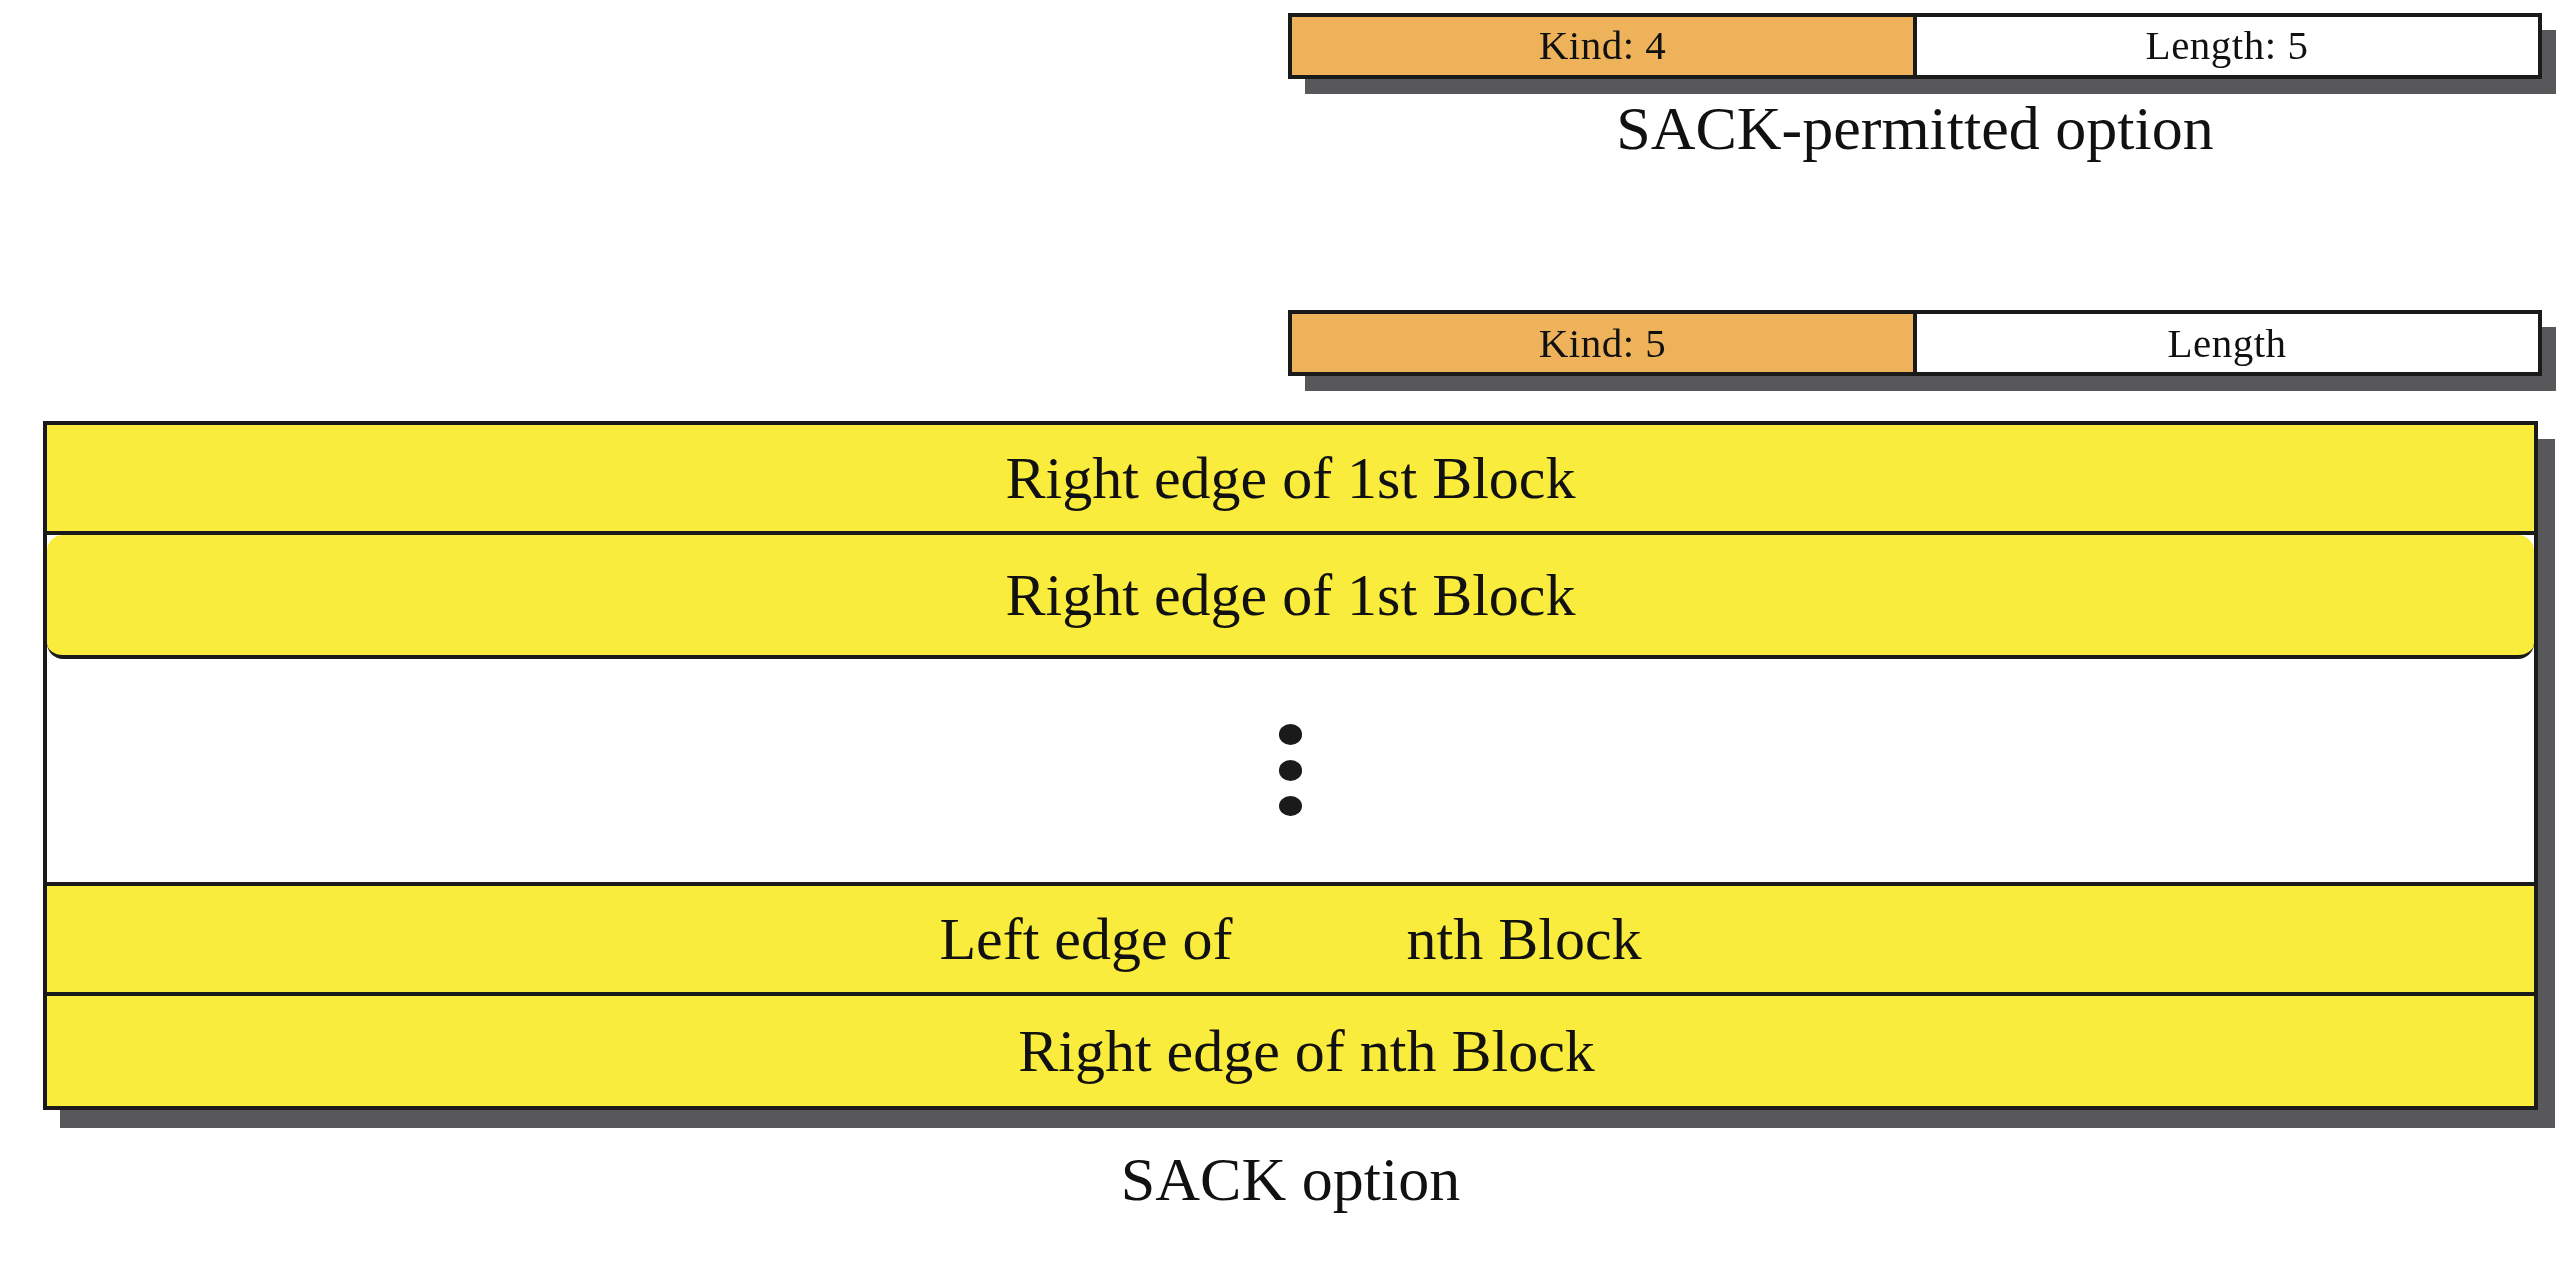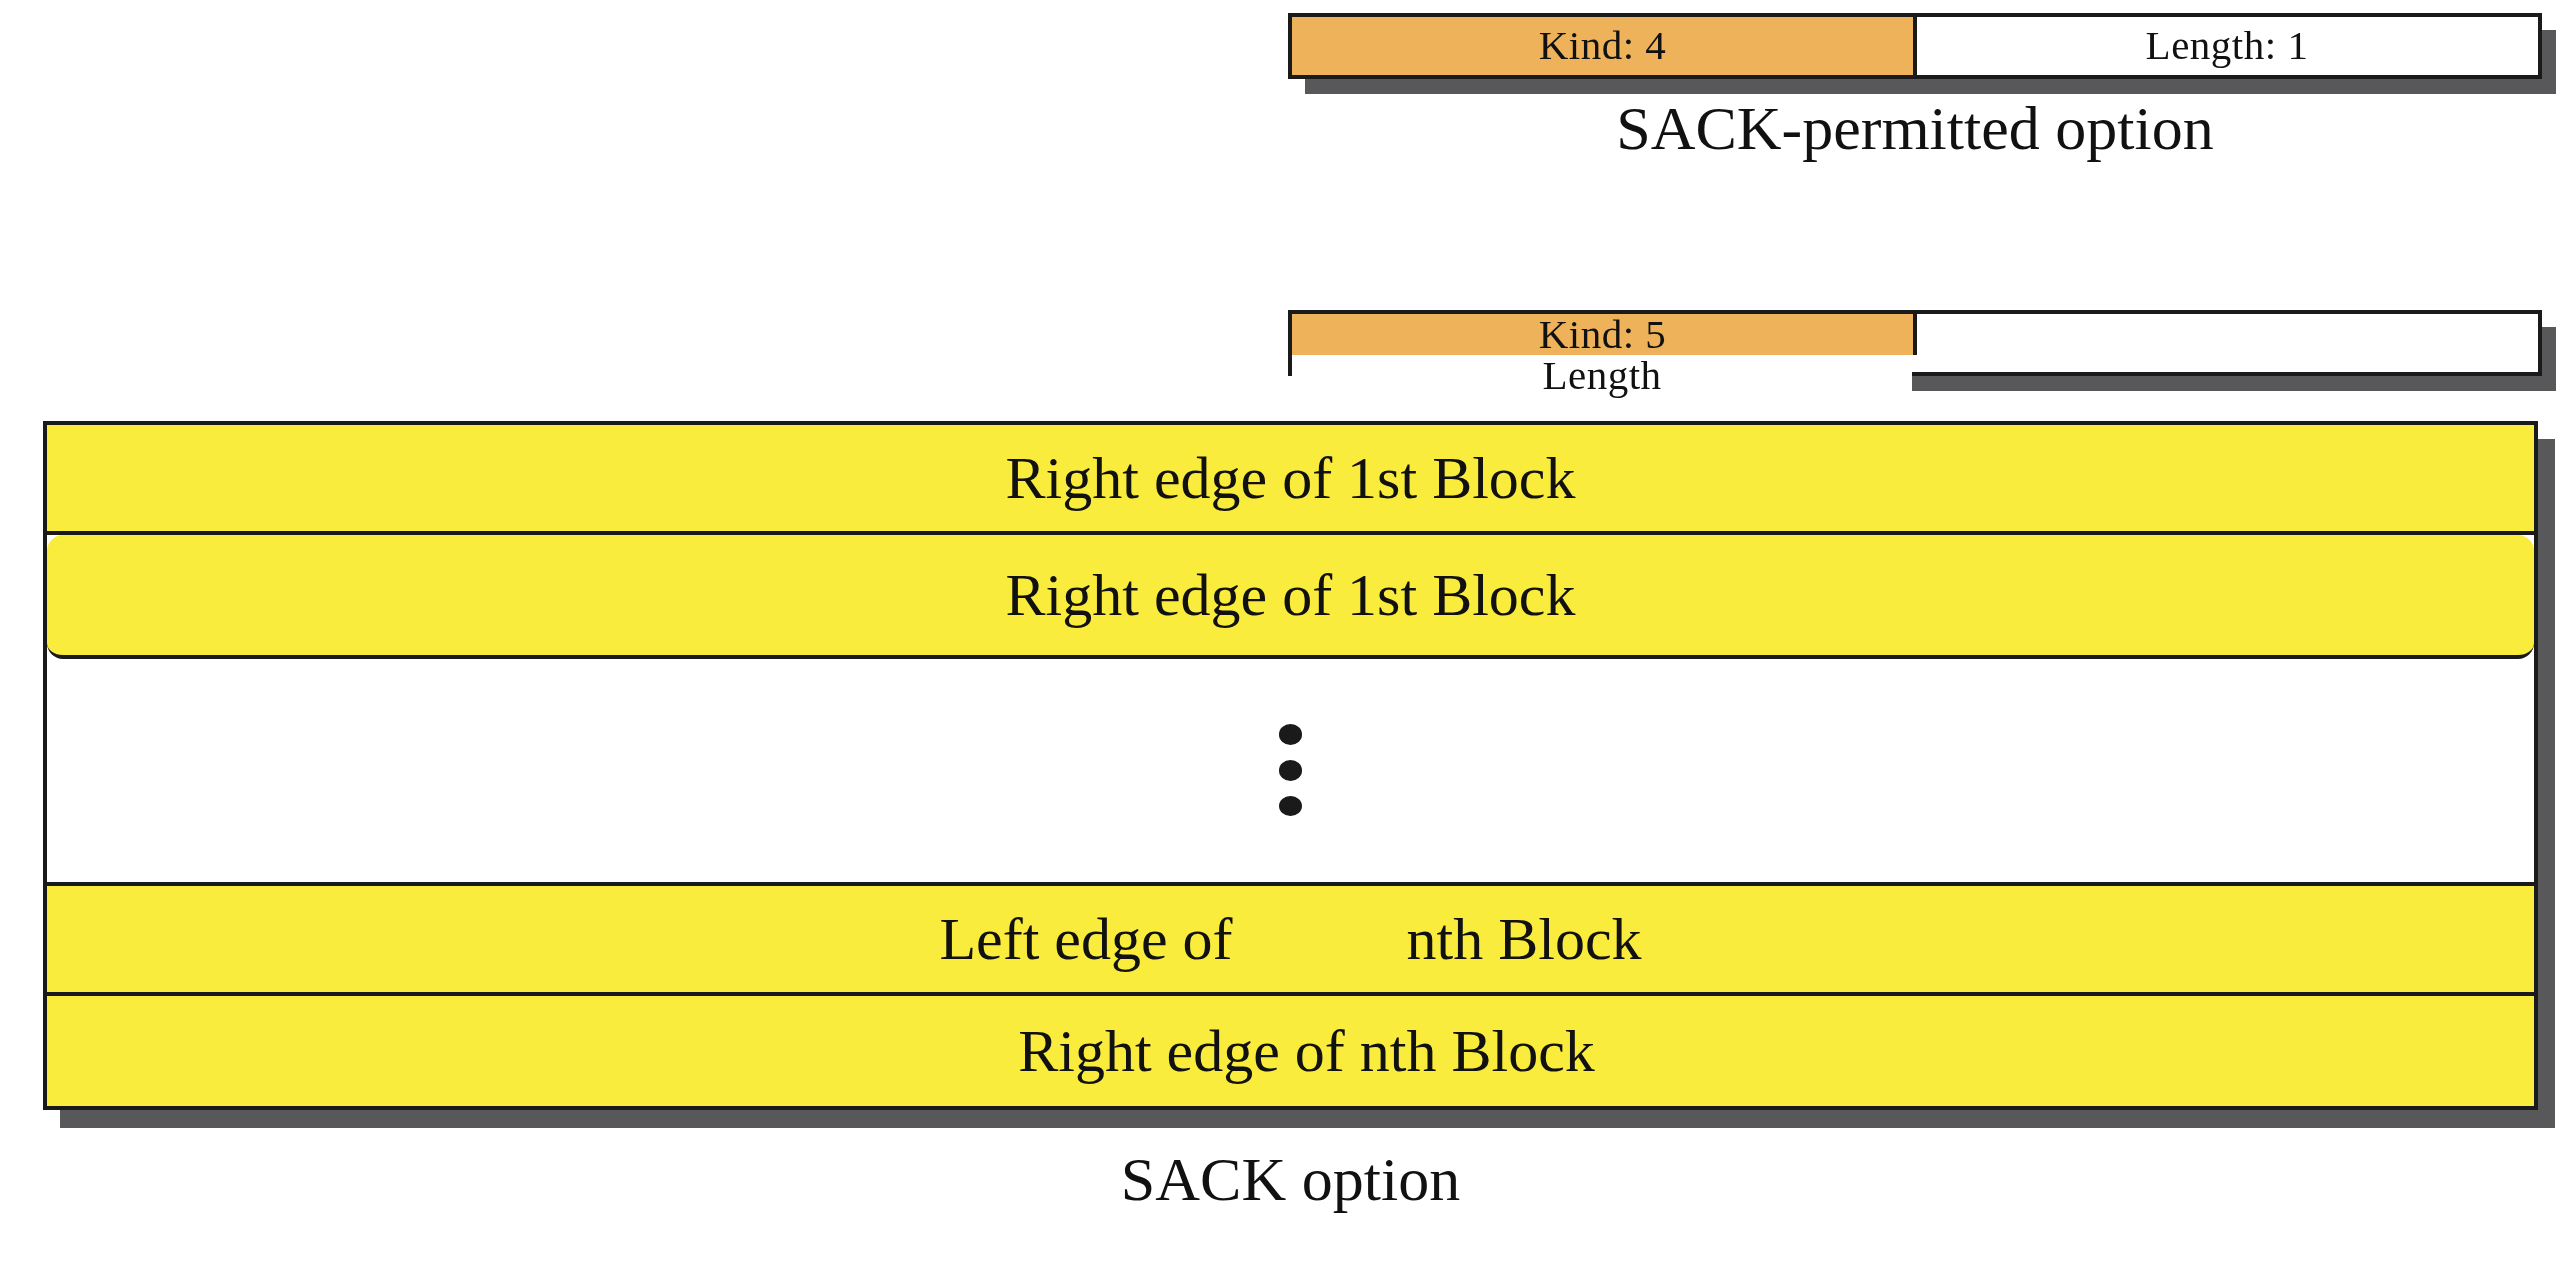"Length: 1" div.cell { text: 1 -> 5 }
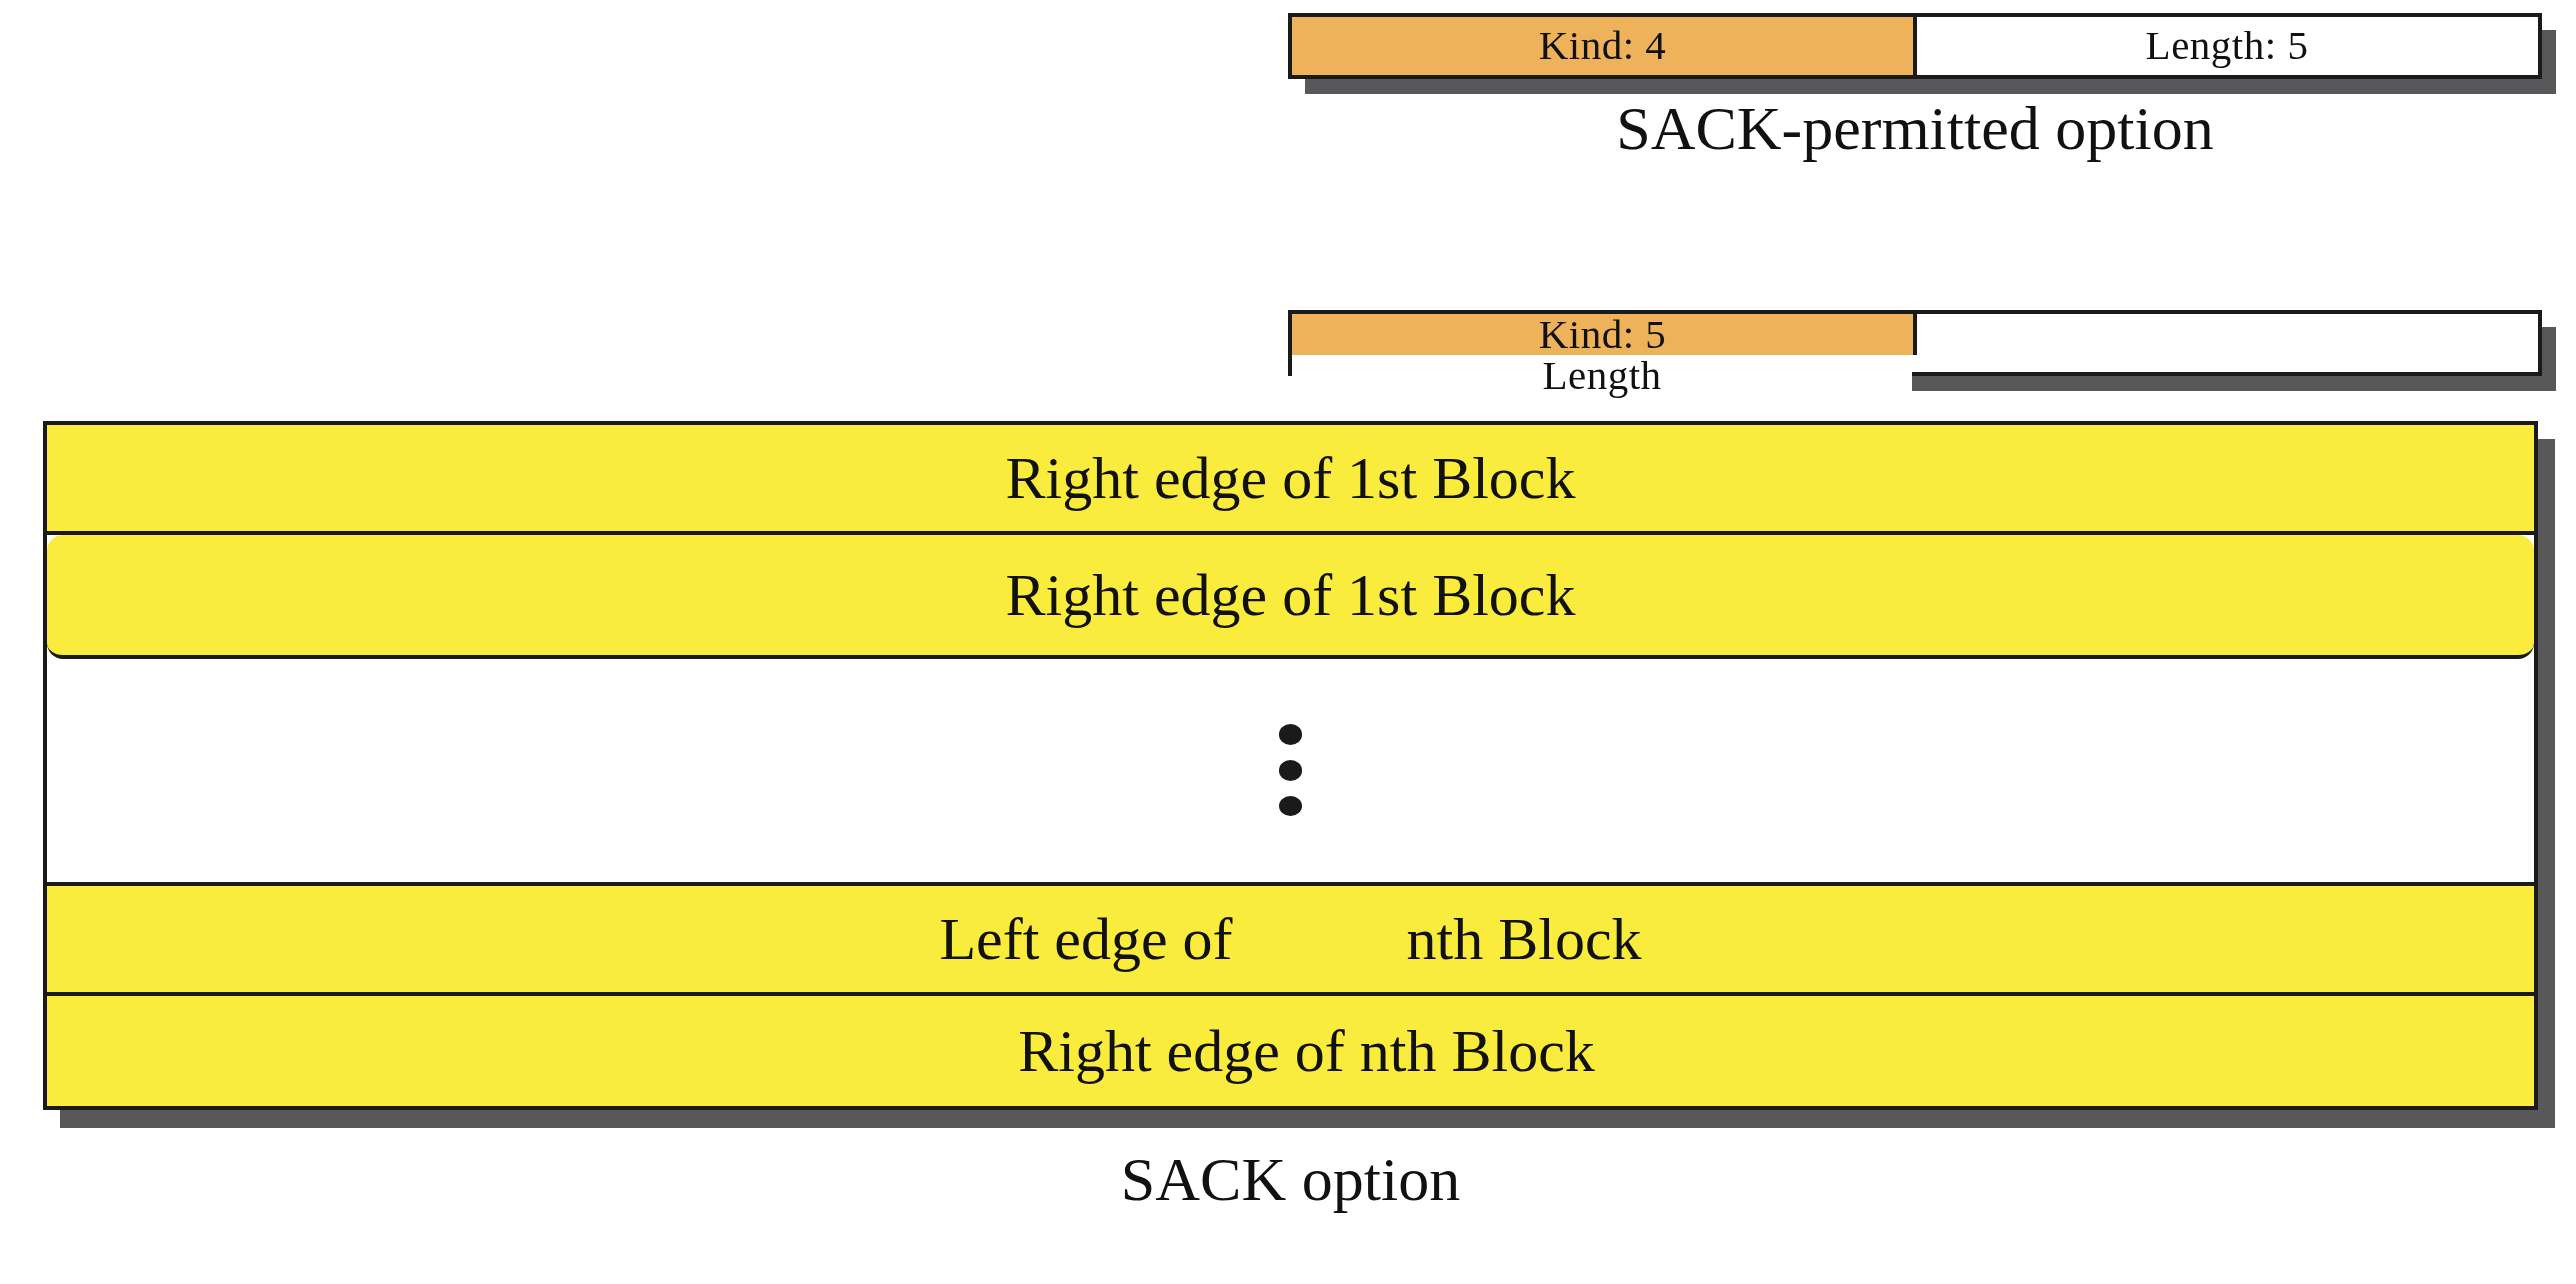"Kind: 5" div.boxrow { flex-direction: column -> none }
